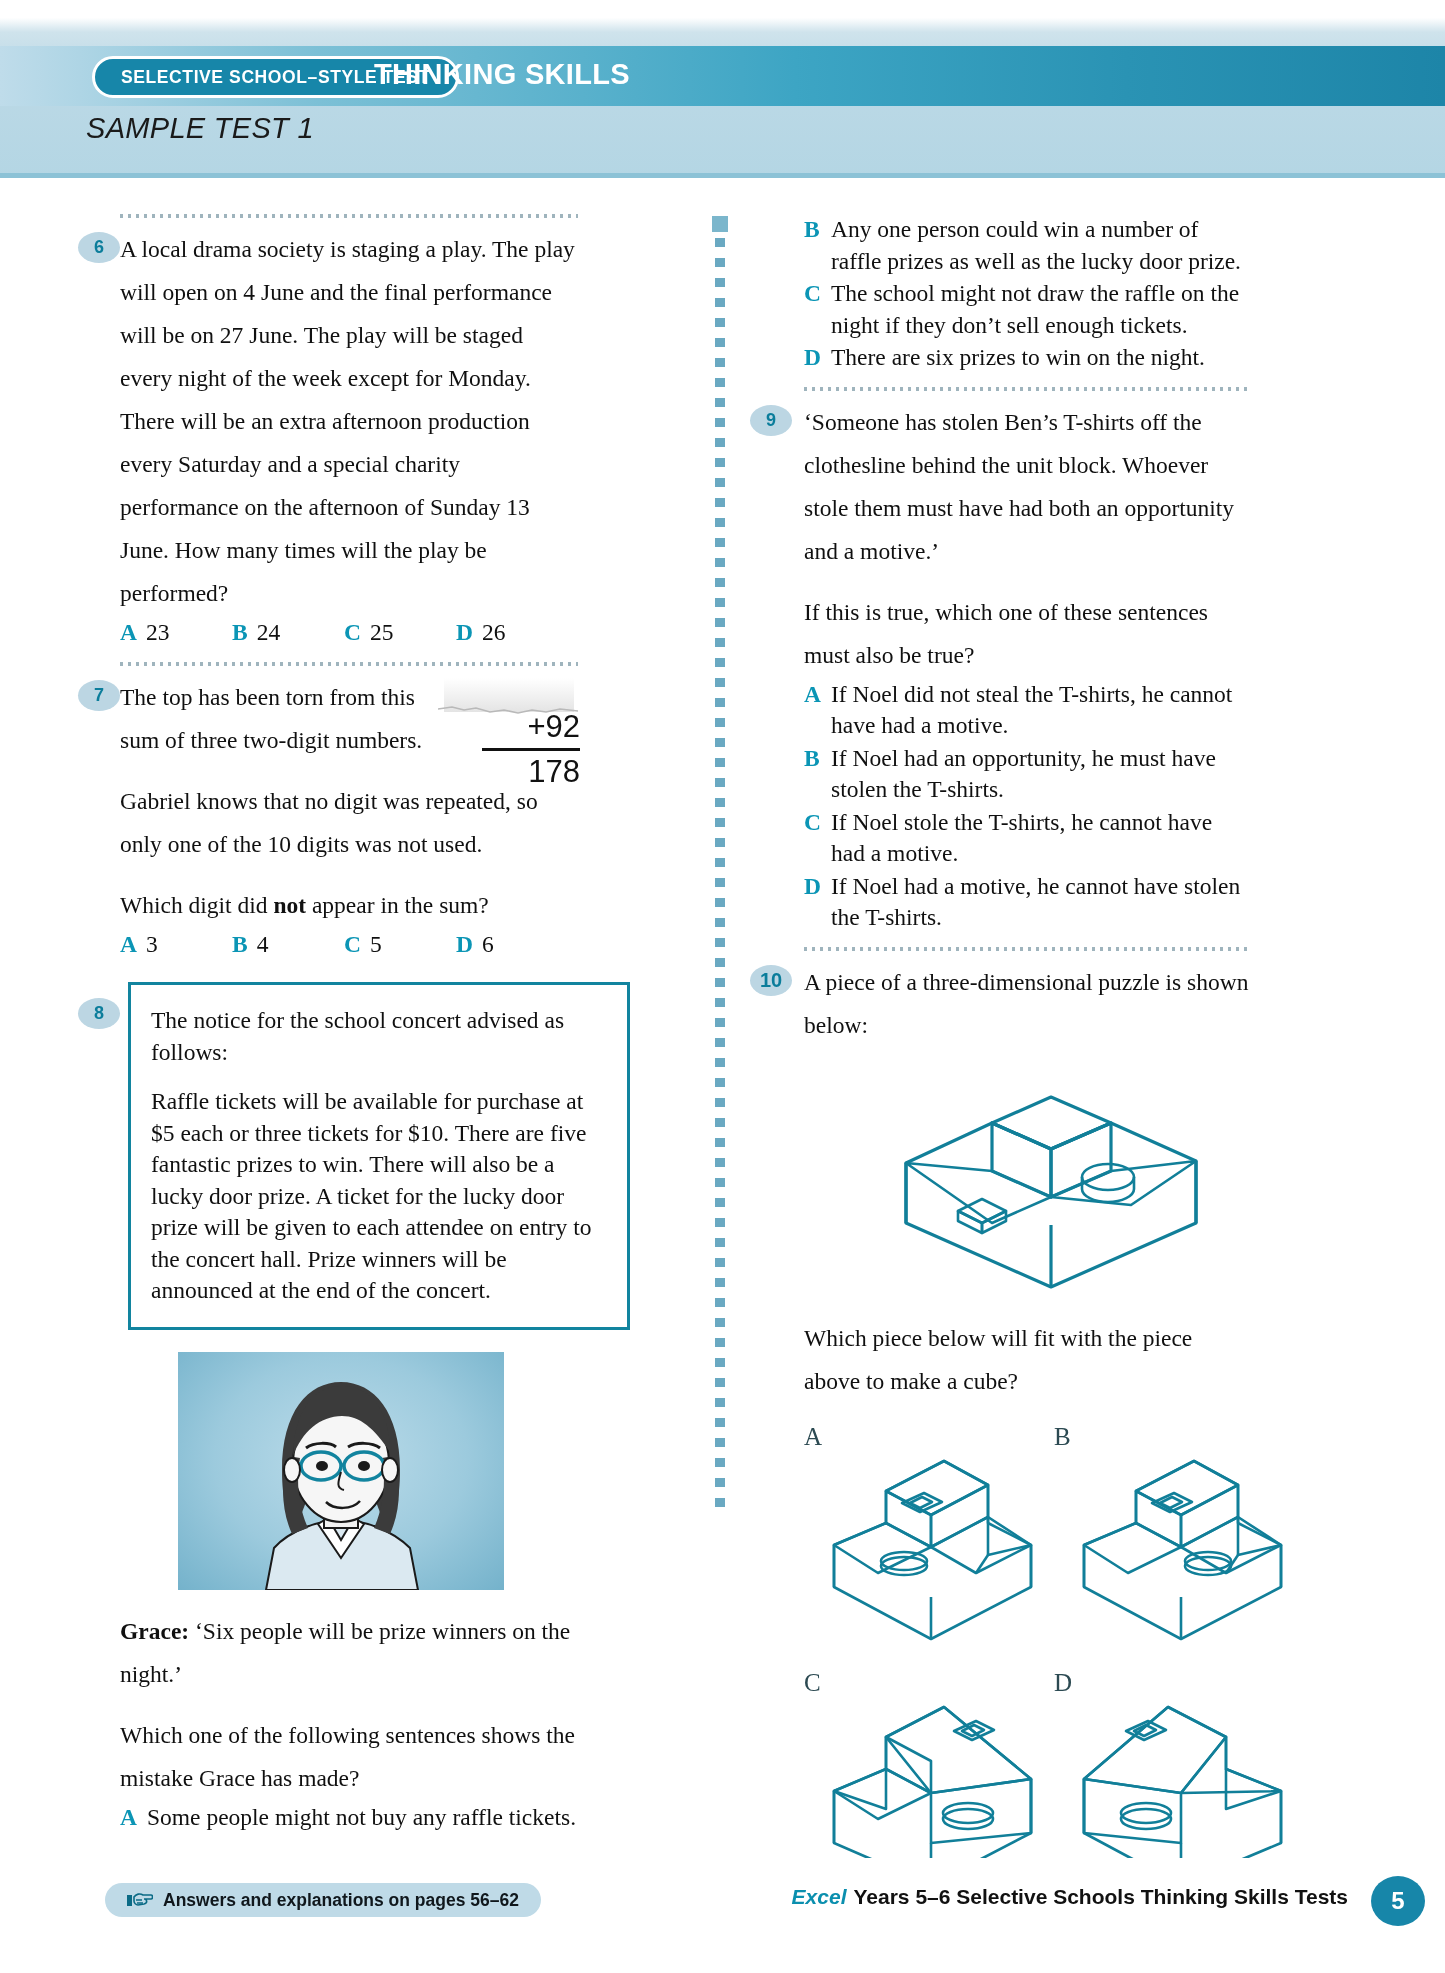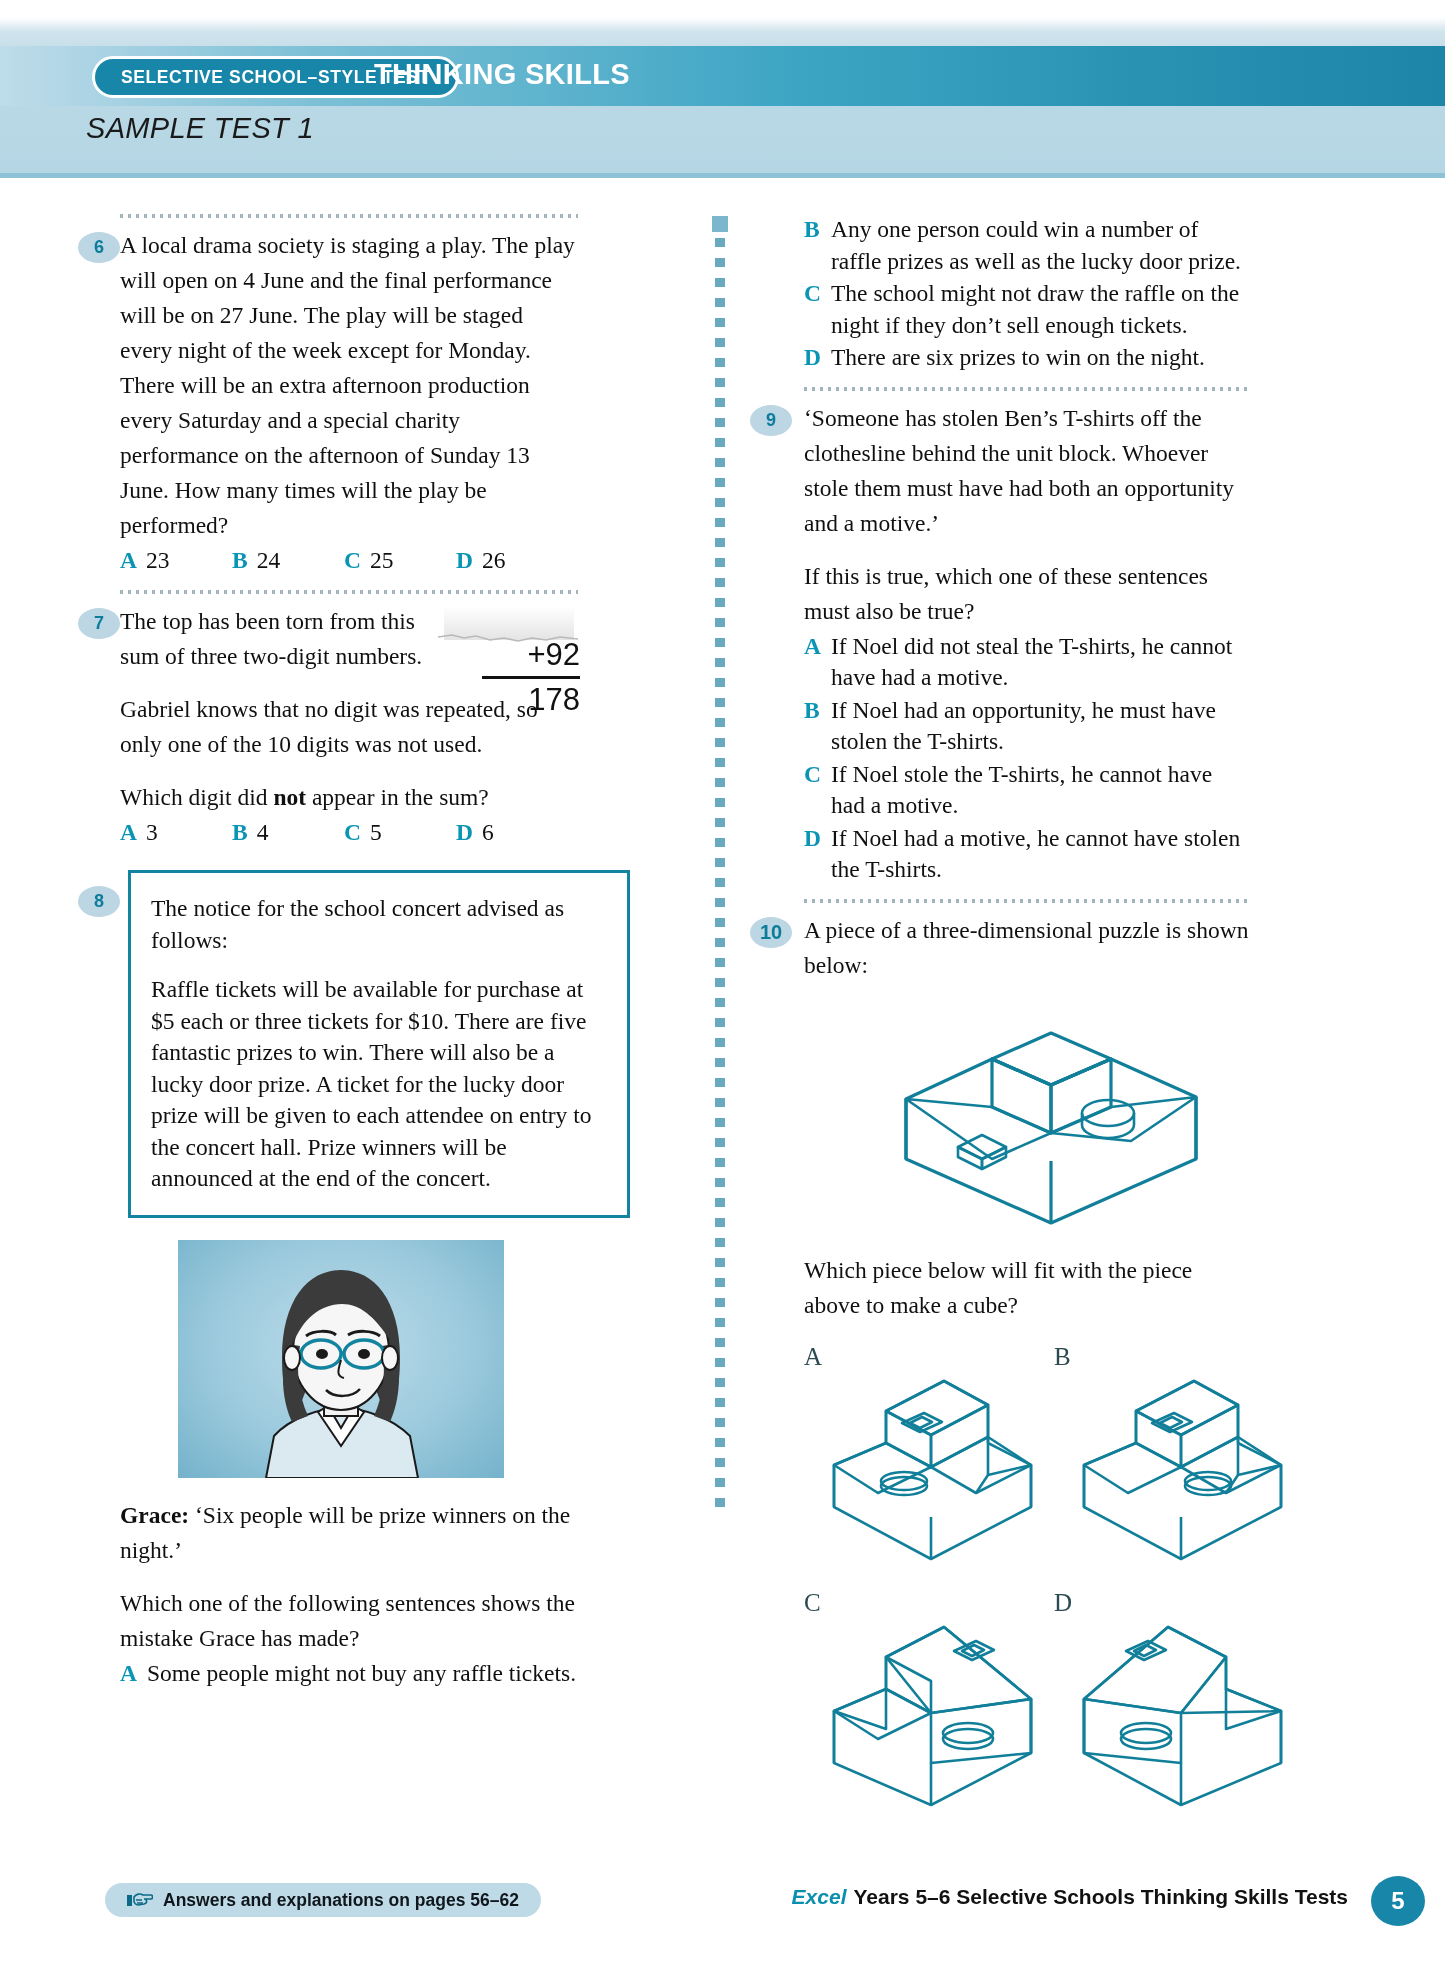"A local drama society is" .qtext { line-height: 35px -> 43px }
